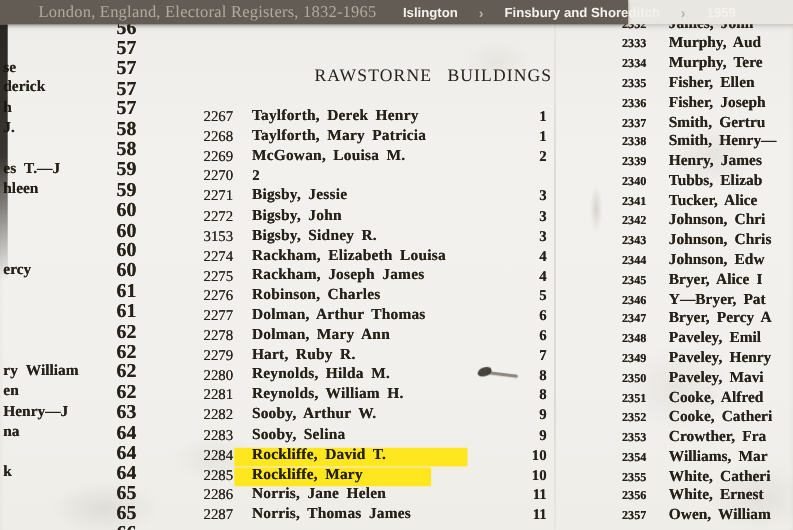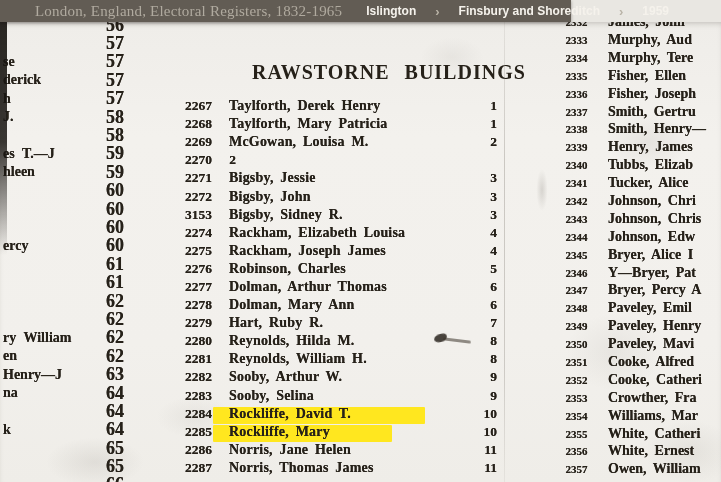"RAWSTORNE BUILDINGS" .heading { font-size: 20px -> 16px; font-weight: bold -> normal; text-align: center -> right }
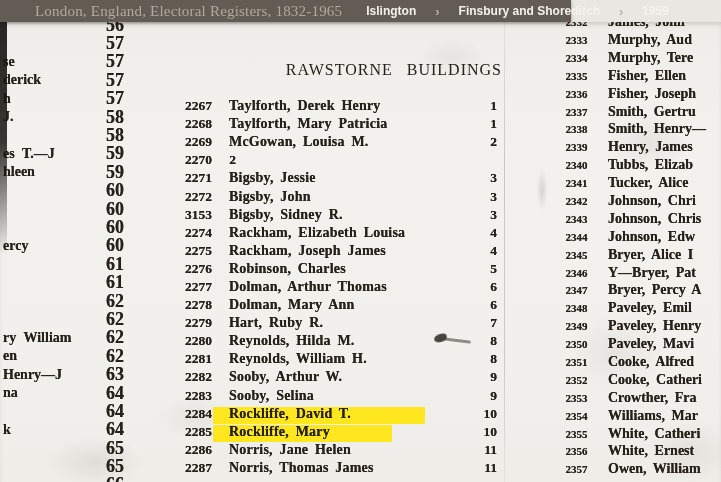"2267" .mnum { font-weight: bold -> normal }
